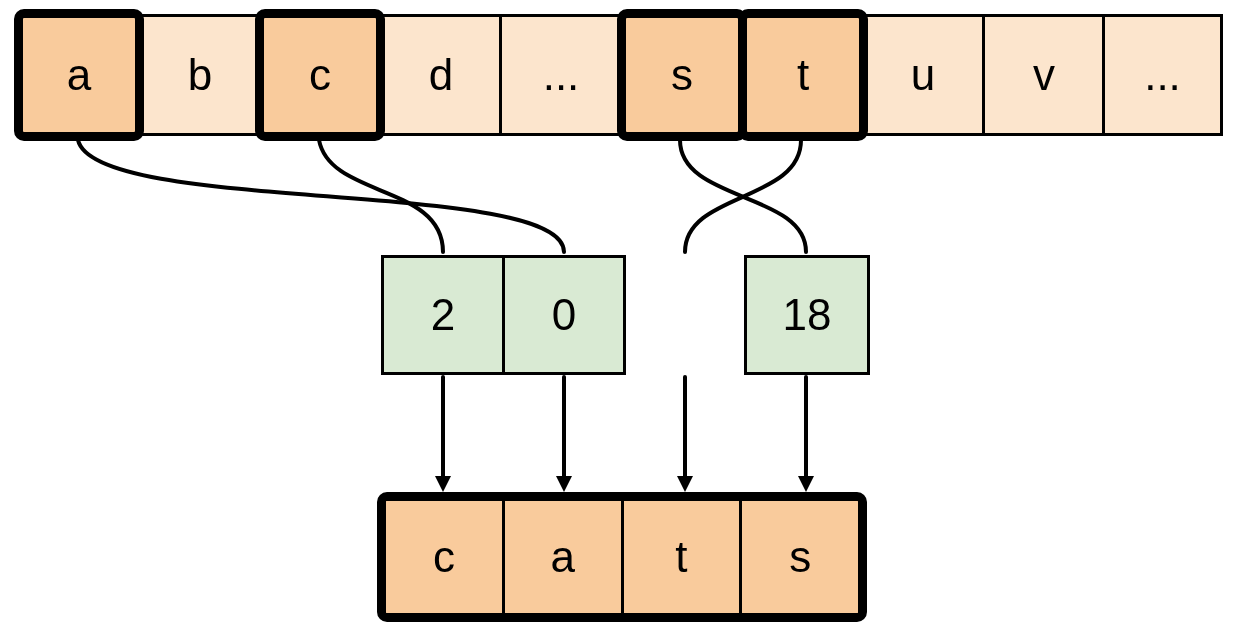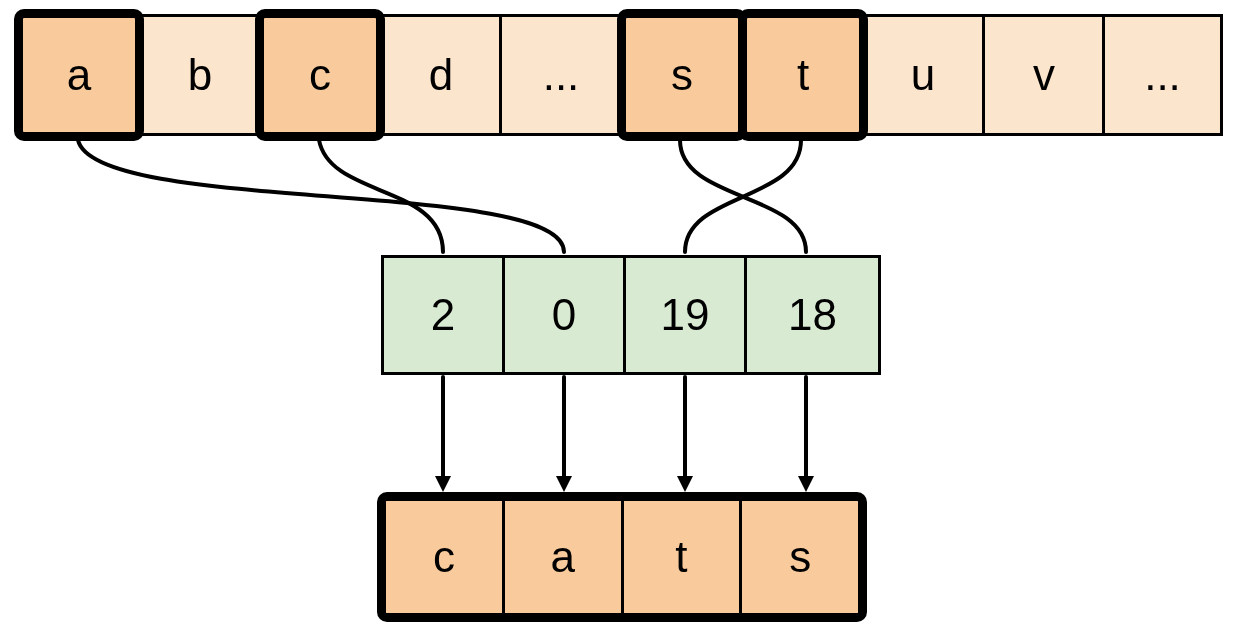"19" div.cell { html: <div> <span>19</span> </div> -> none }
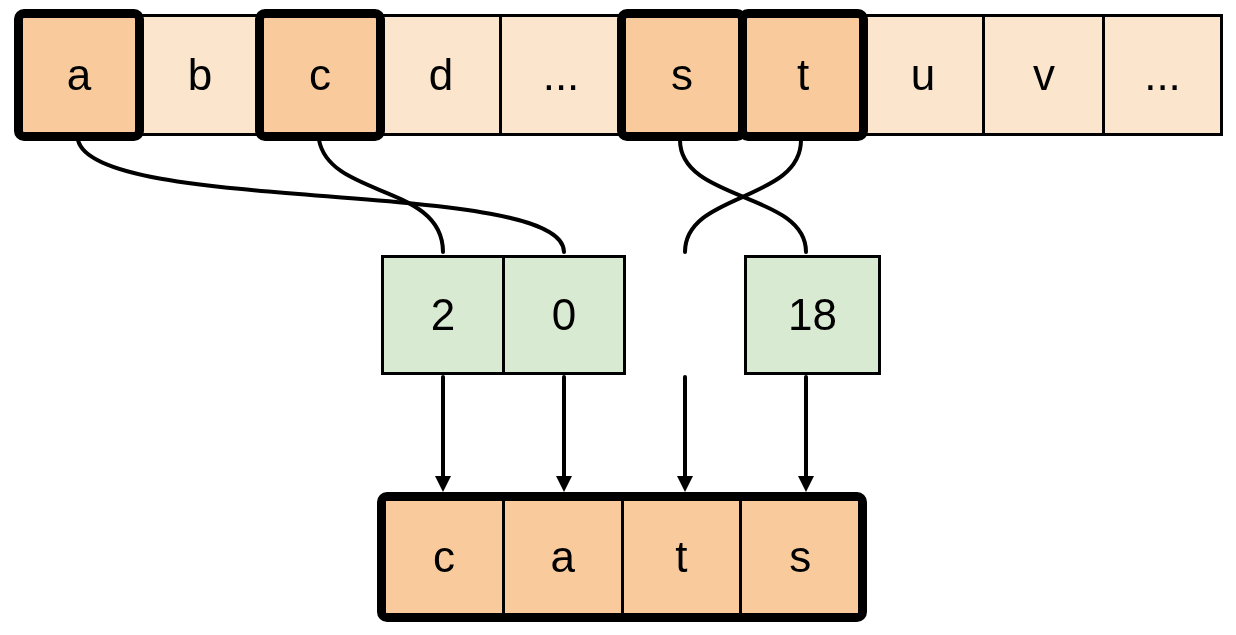"18" div.cell { width: 137px -> 126px }
